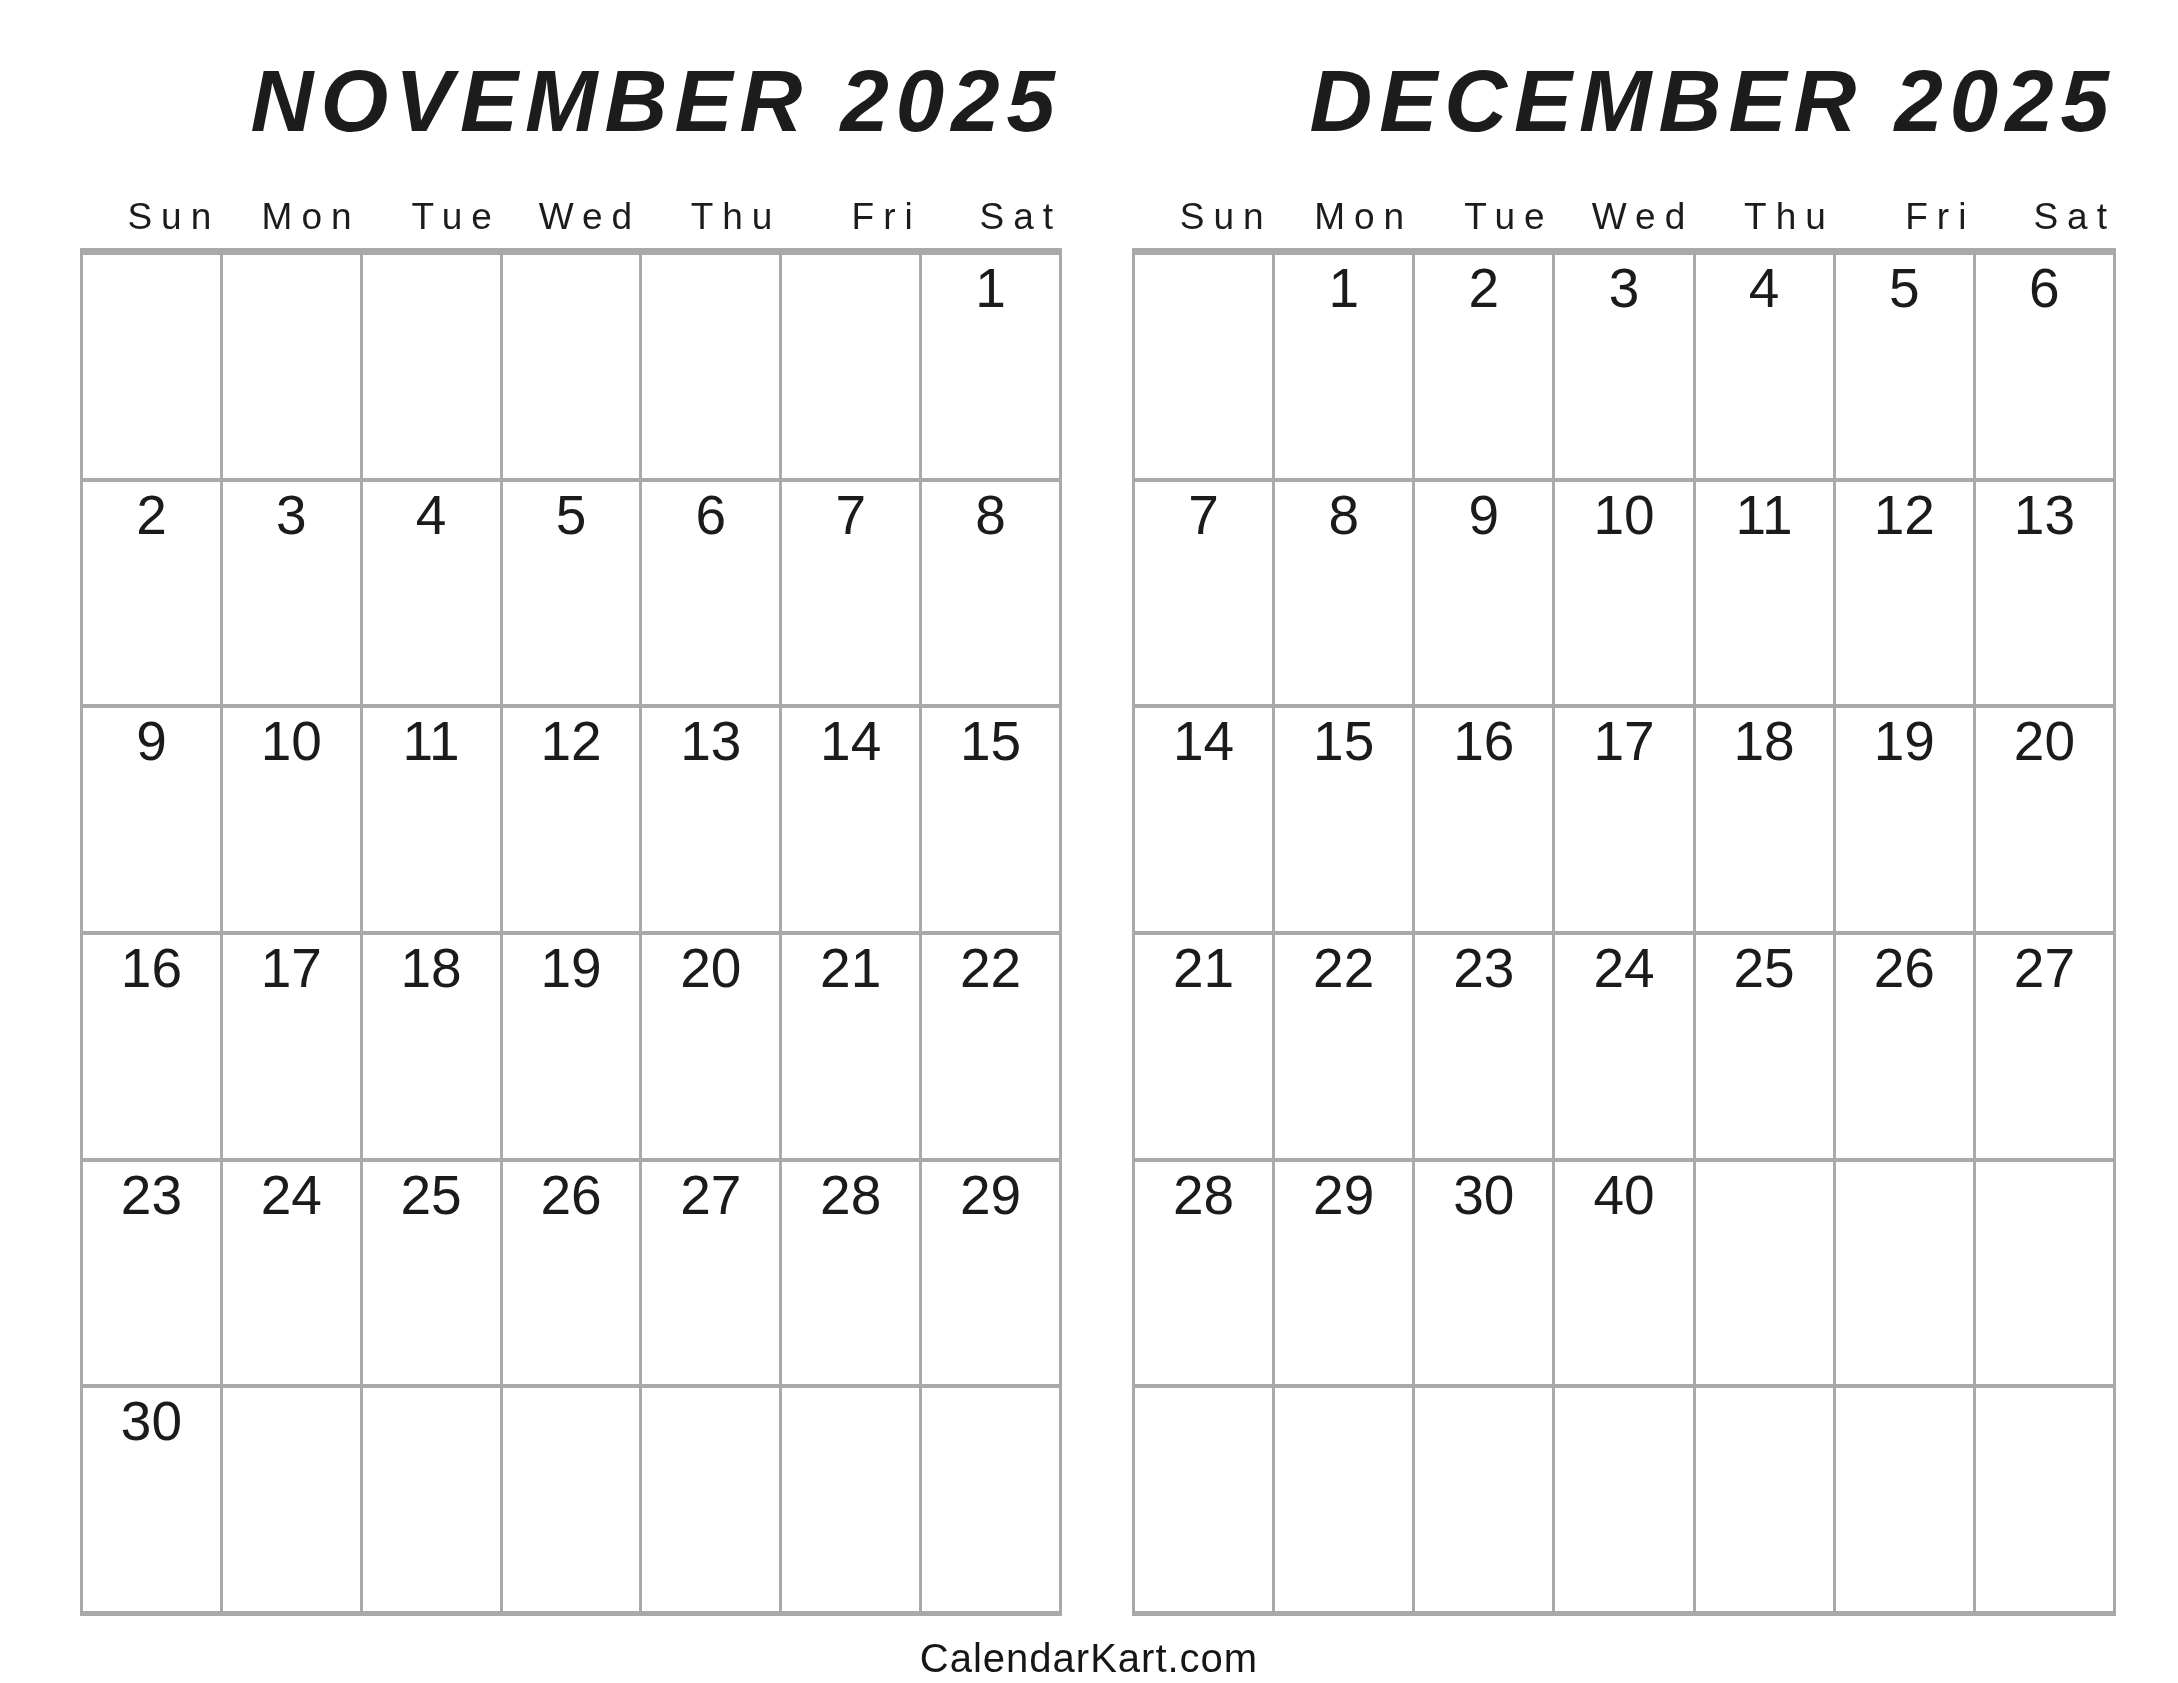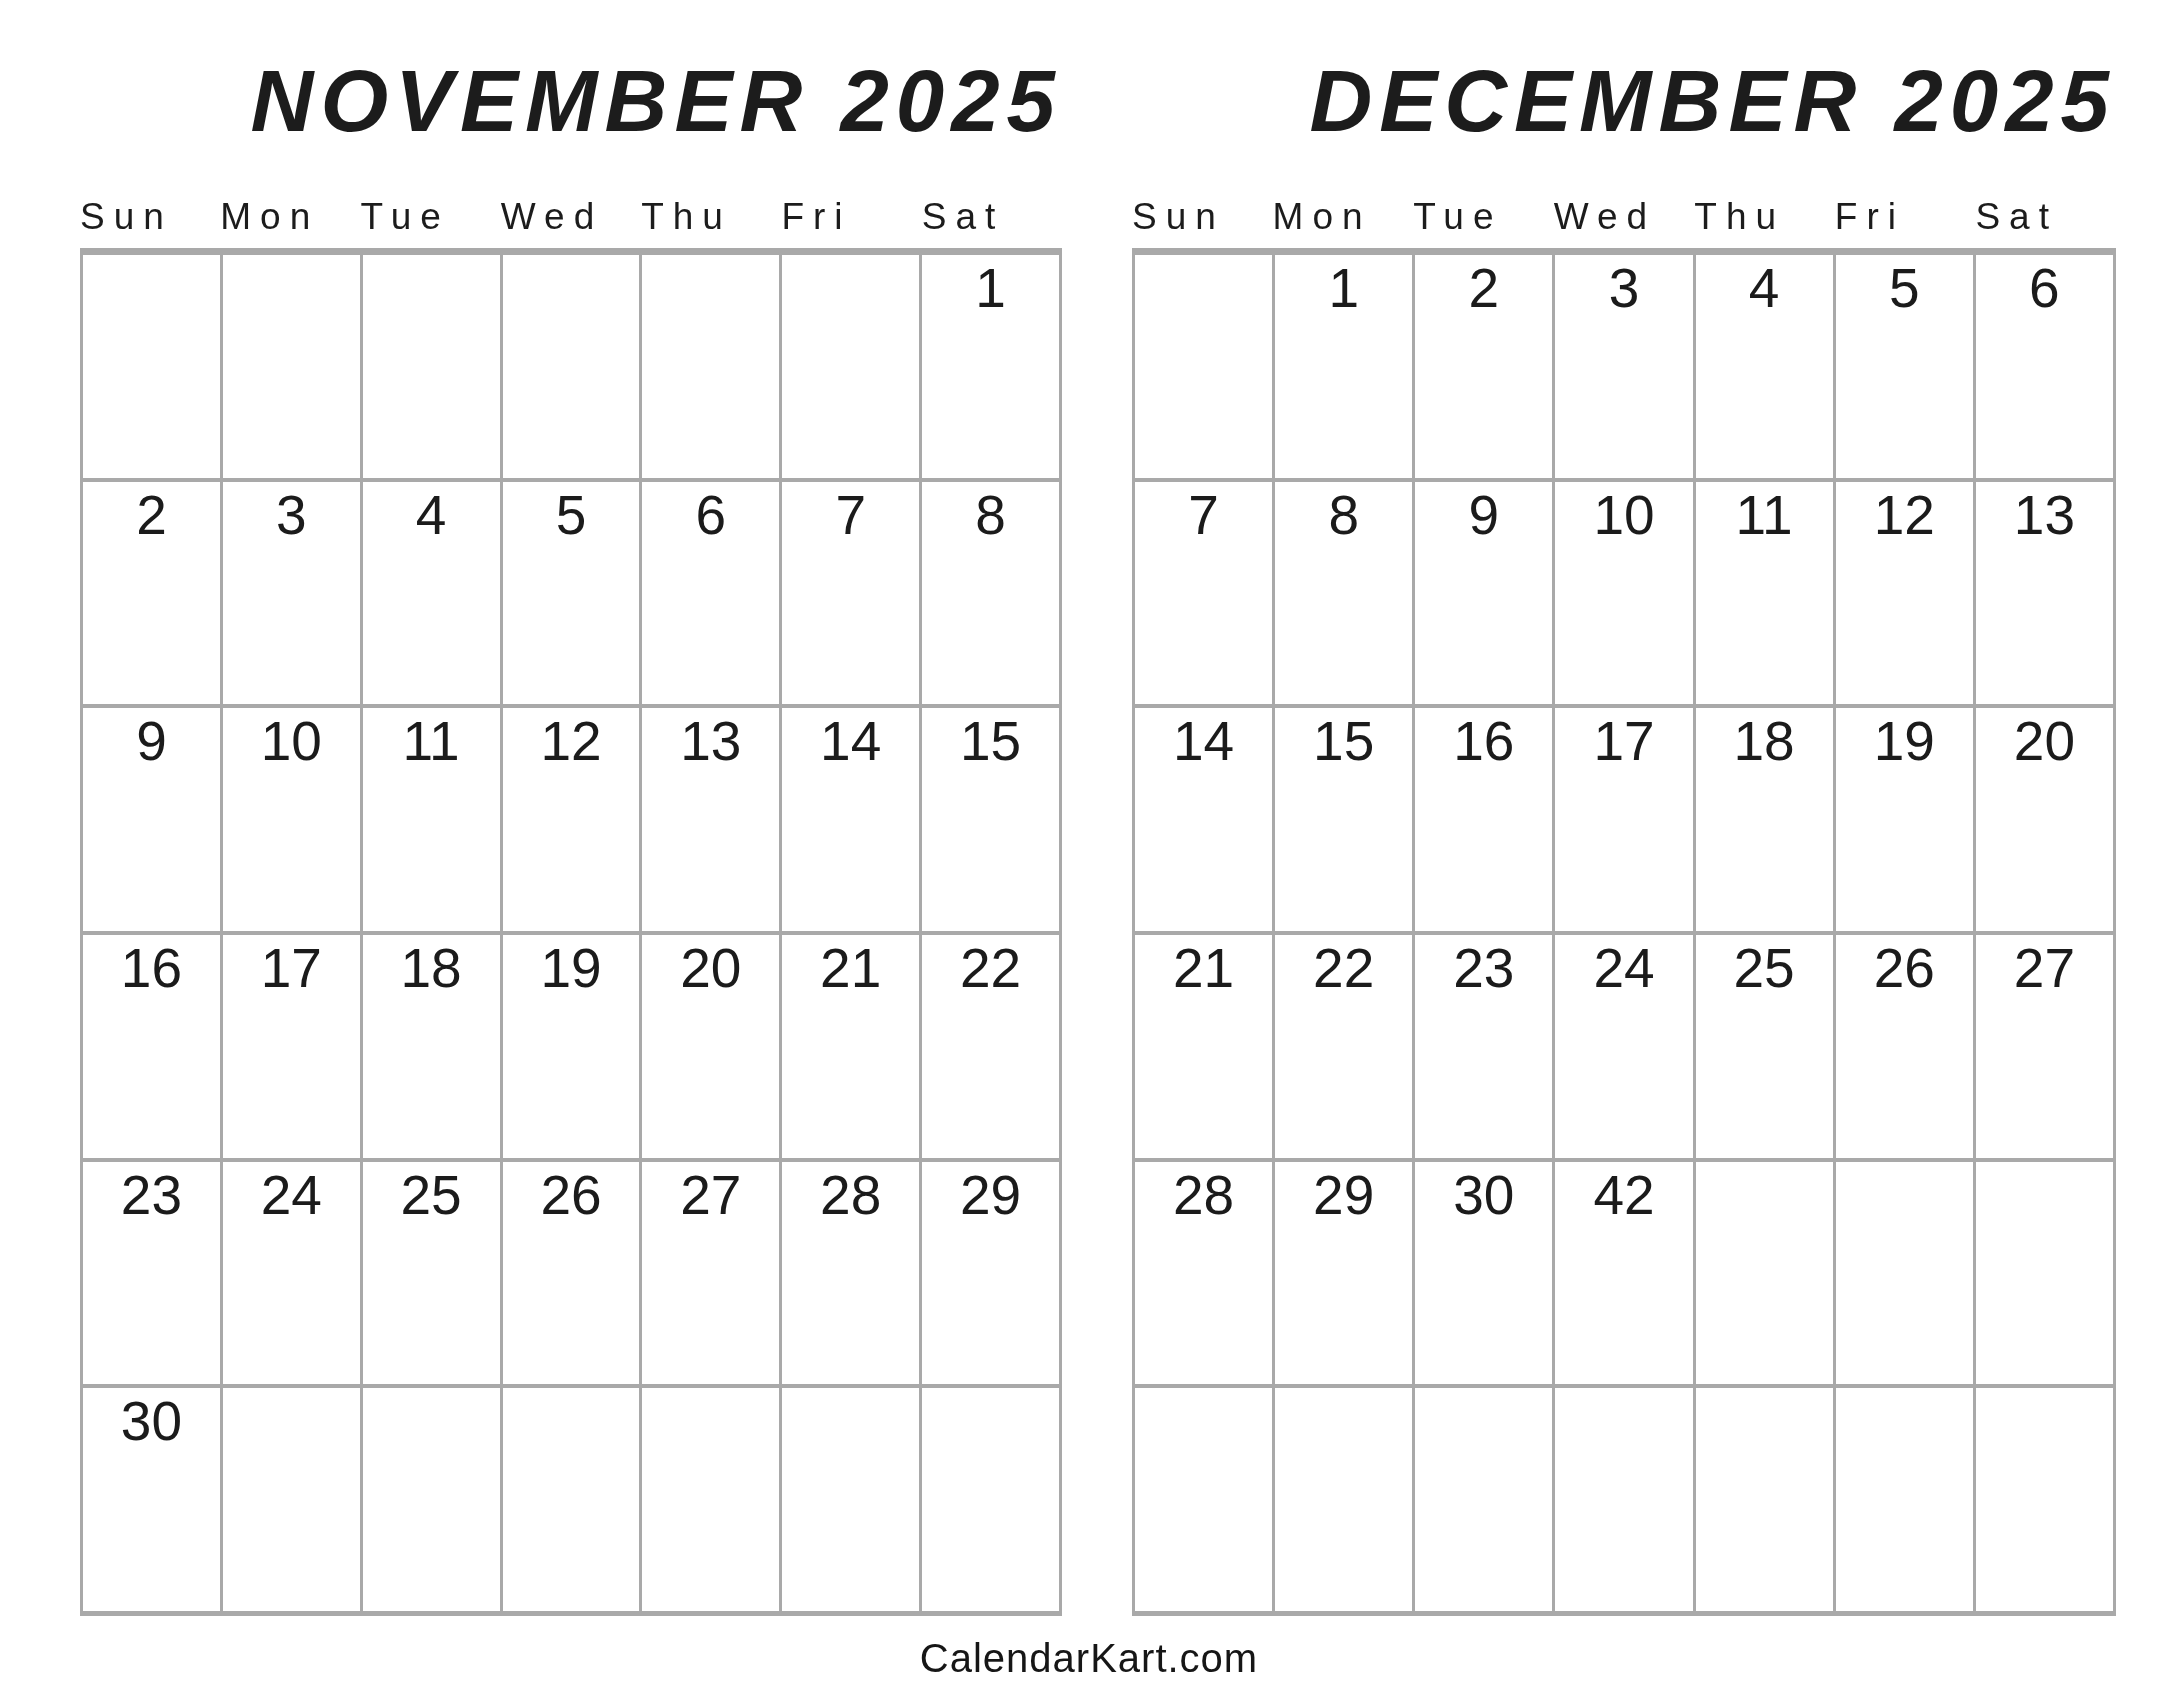"Sun" .weekday { text-align: left -> right }
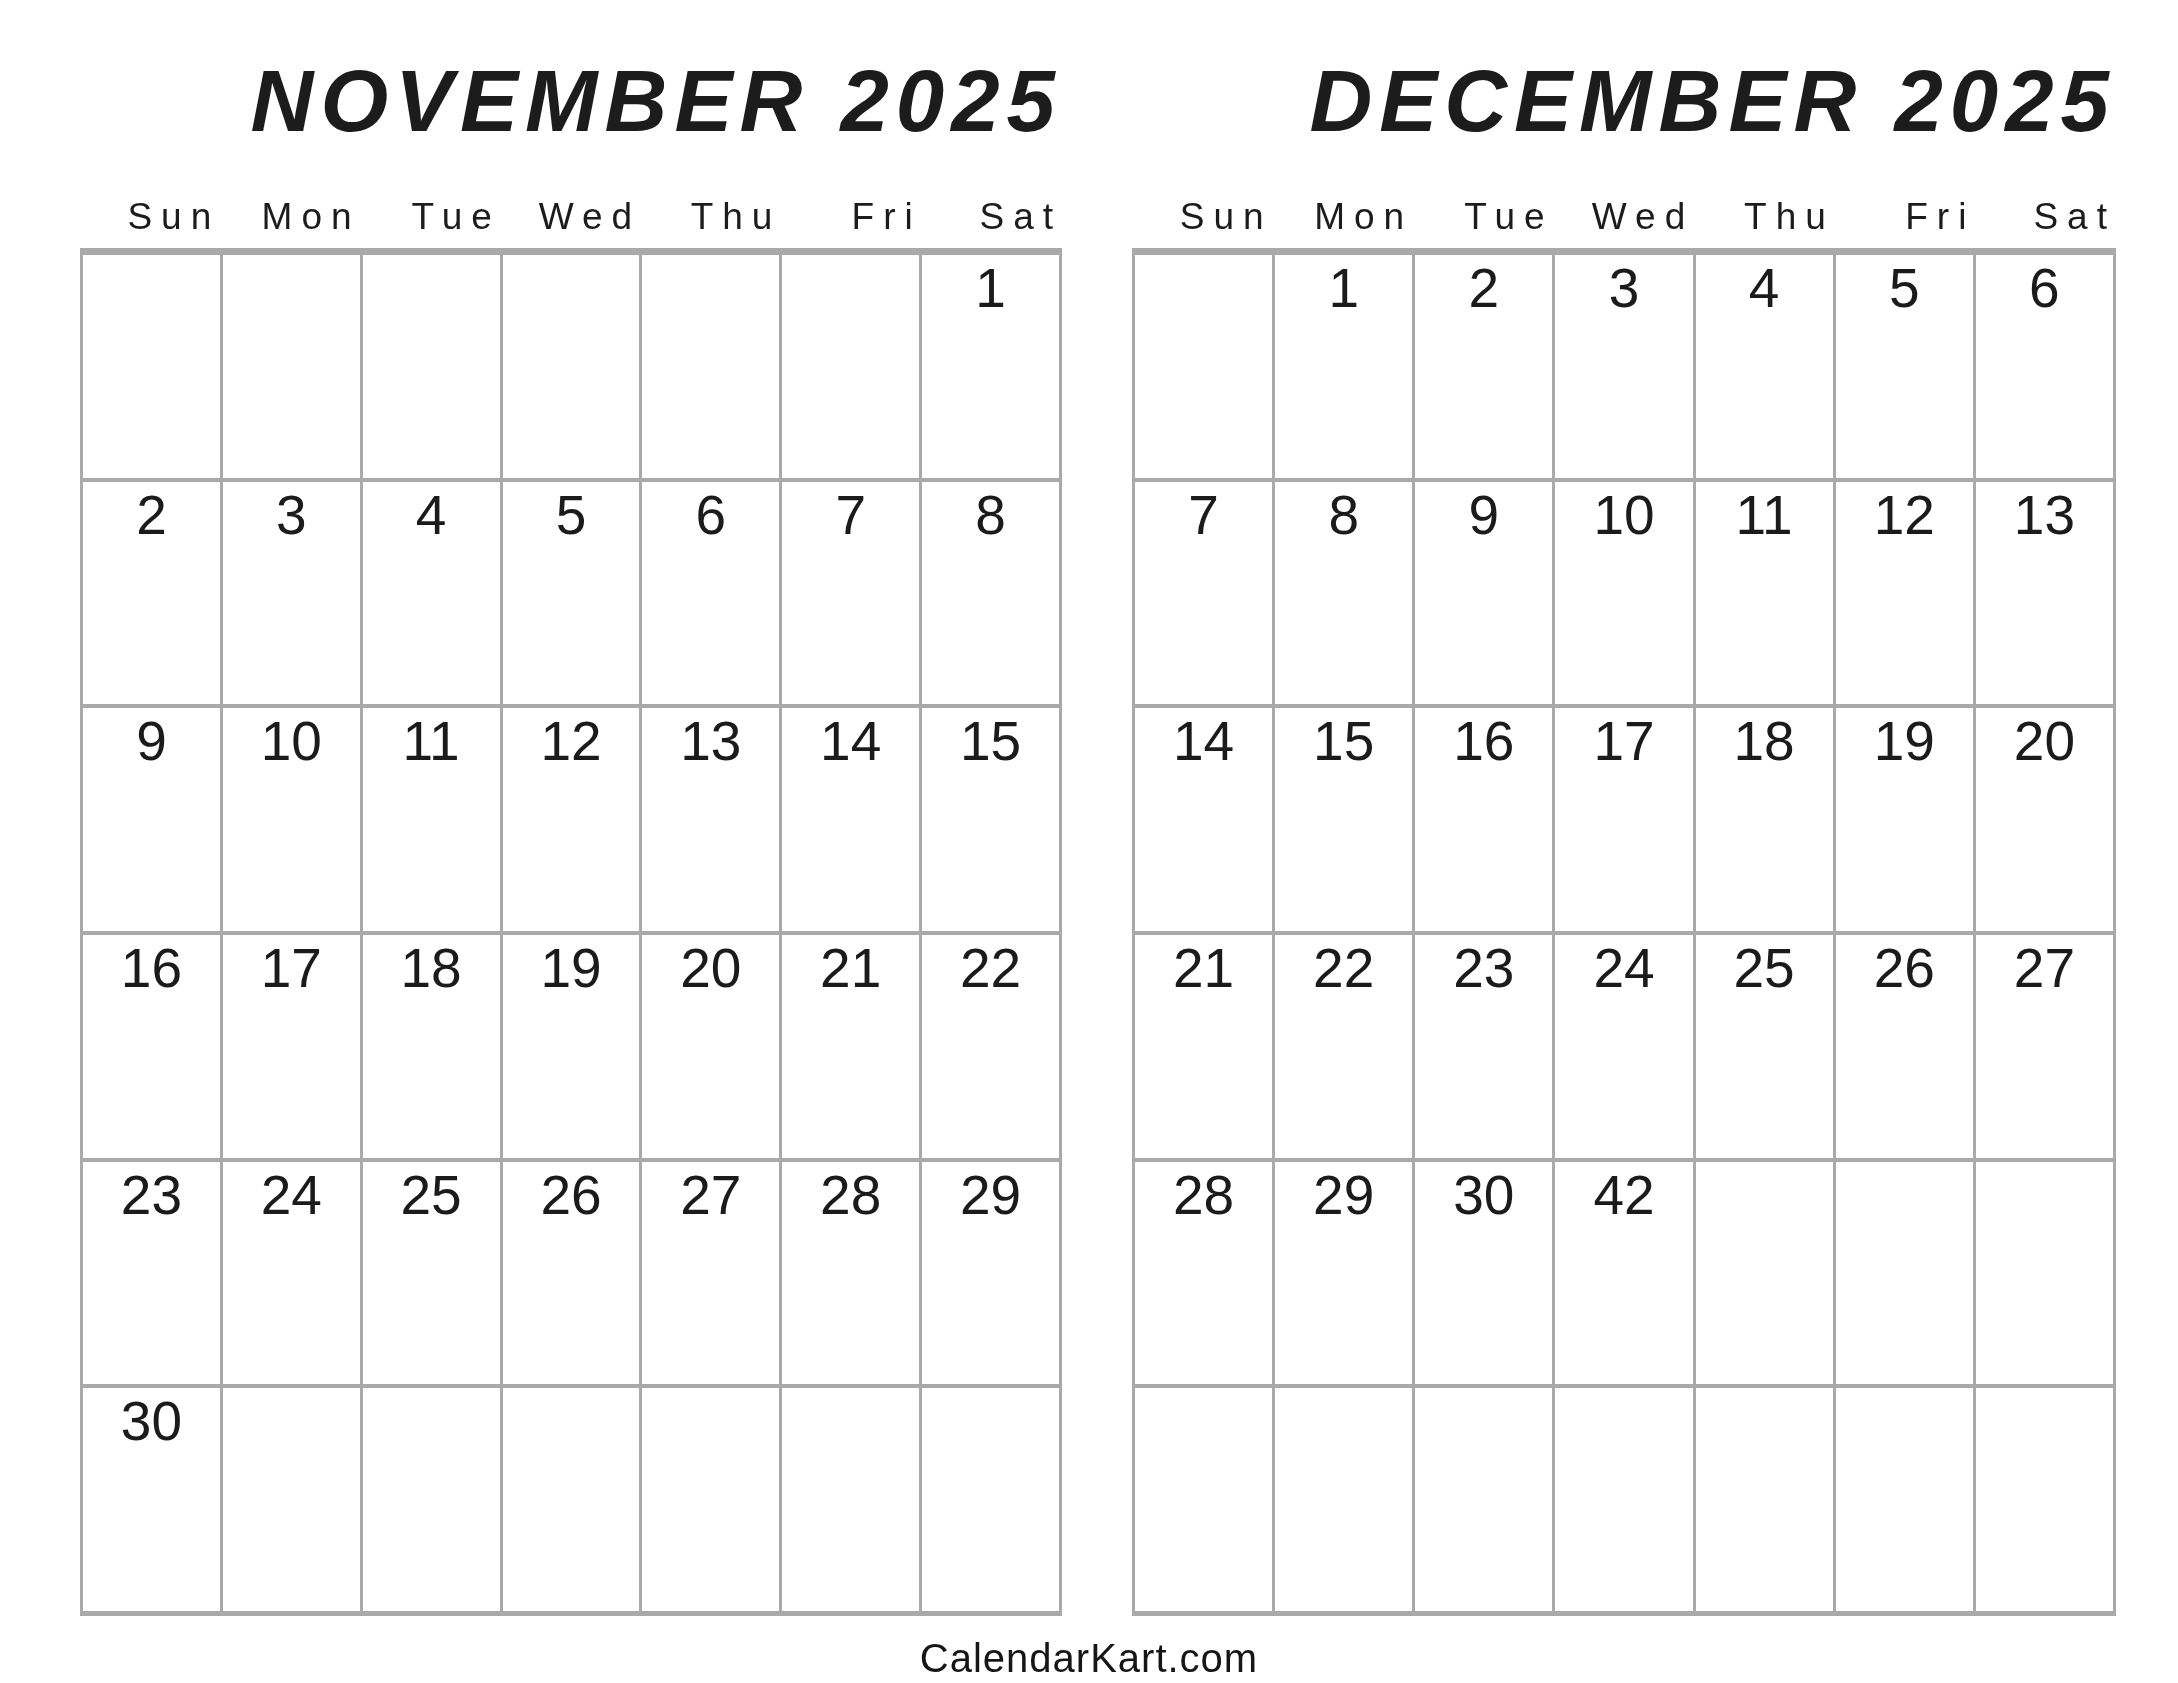"42" span.day-num { text: 42 -> 40 }
